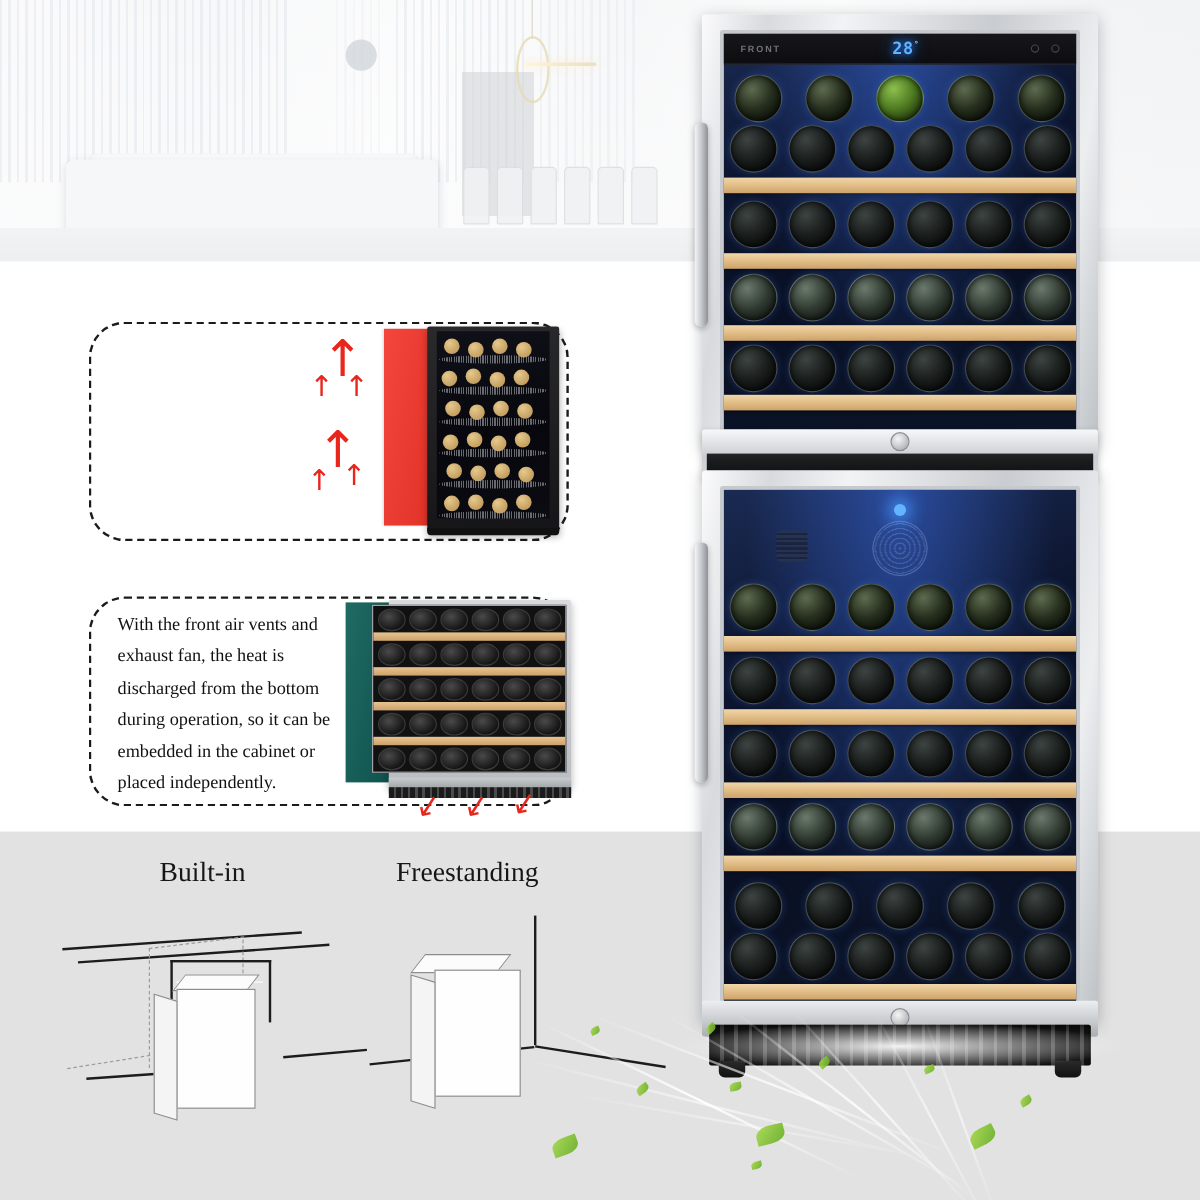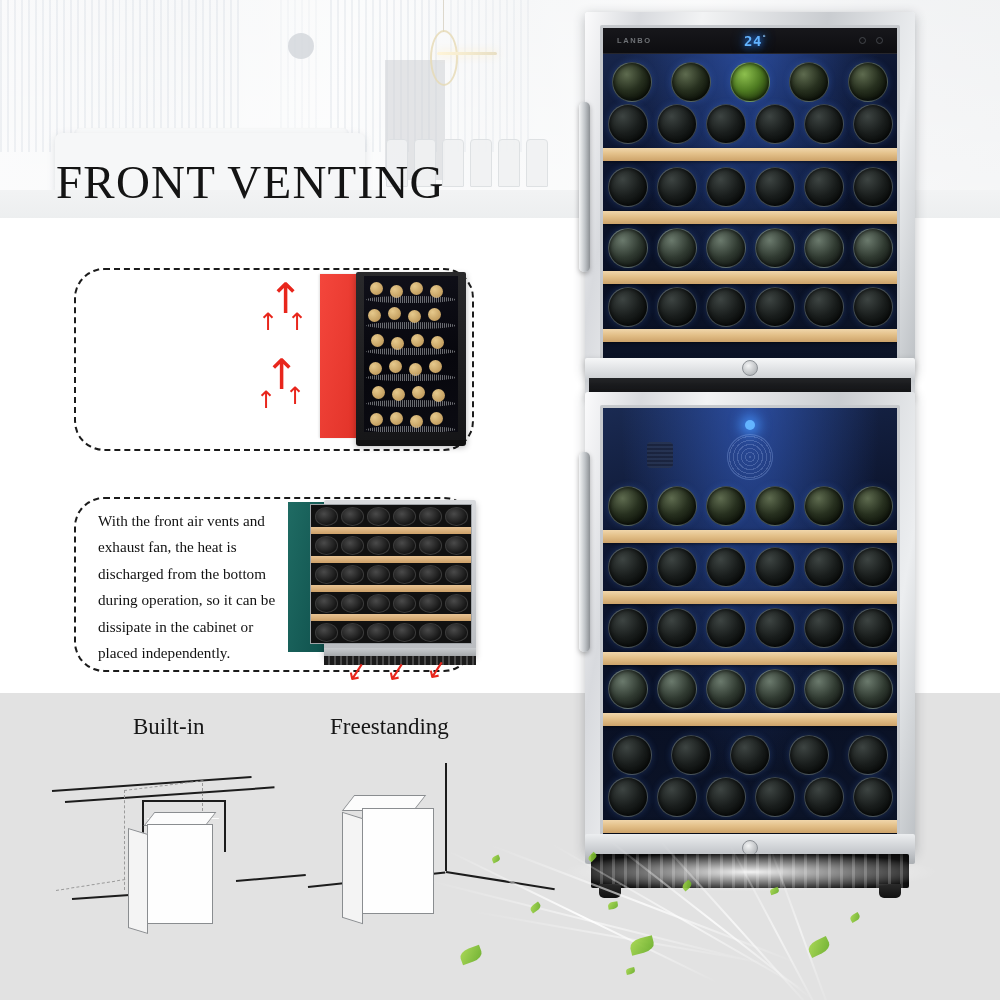"LANBO" span.brand { text: LANBO -> FRONT }
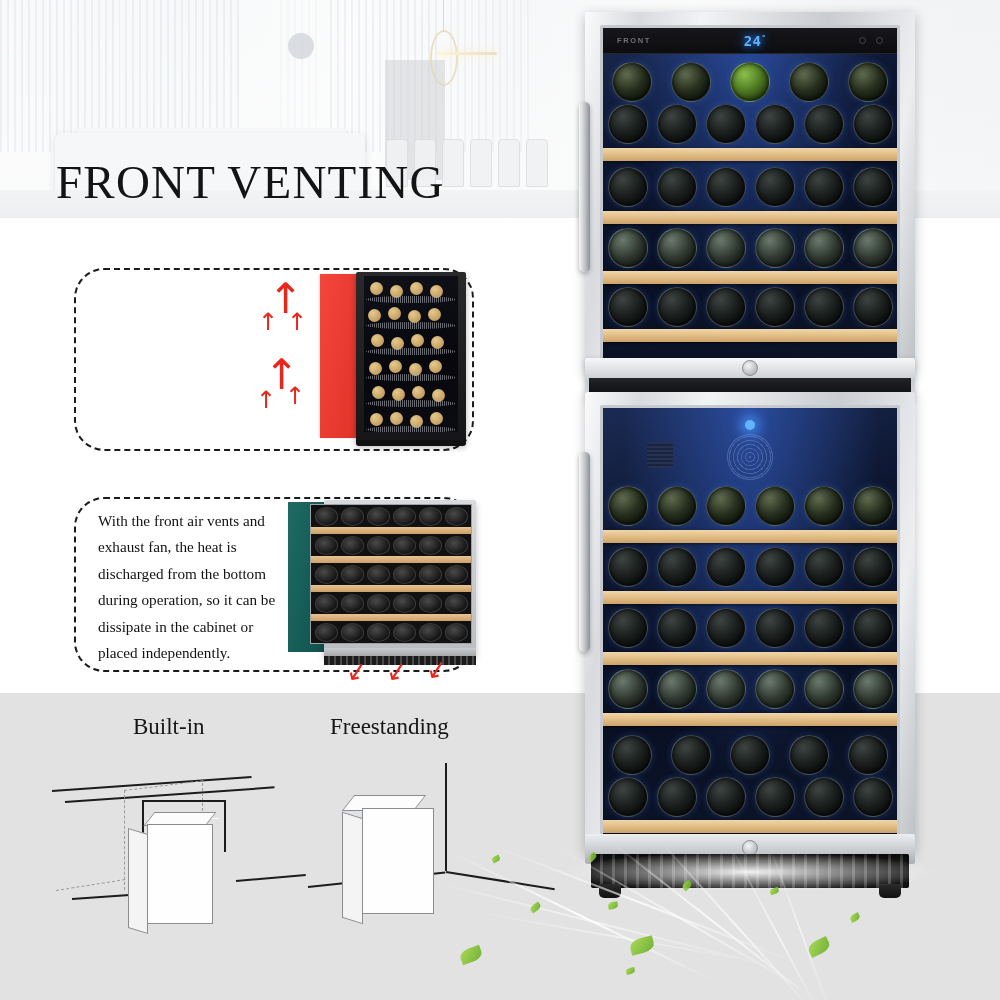"24" span { text: 24 -> 28 }
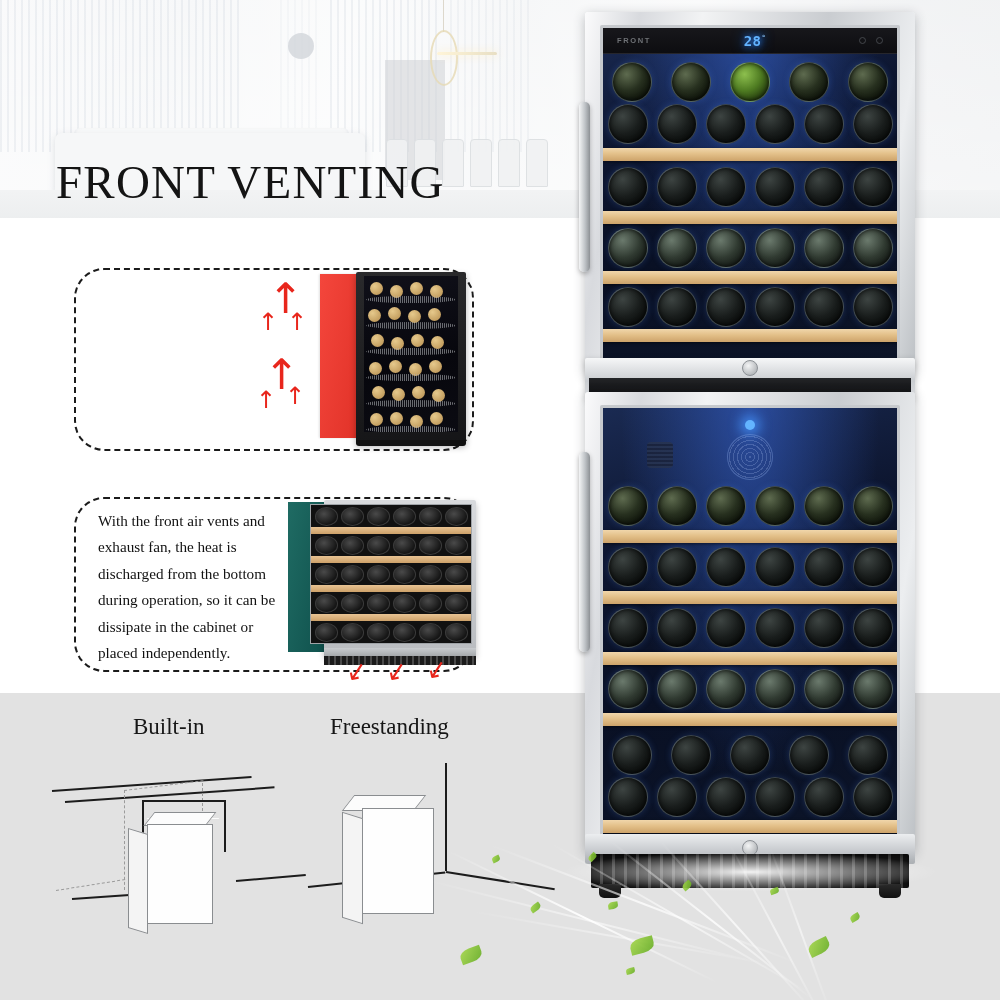"FRONT VENTING" div.hero-title { html: <div>FRONT VENTING</div> -> none }
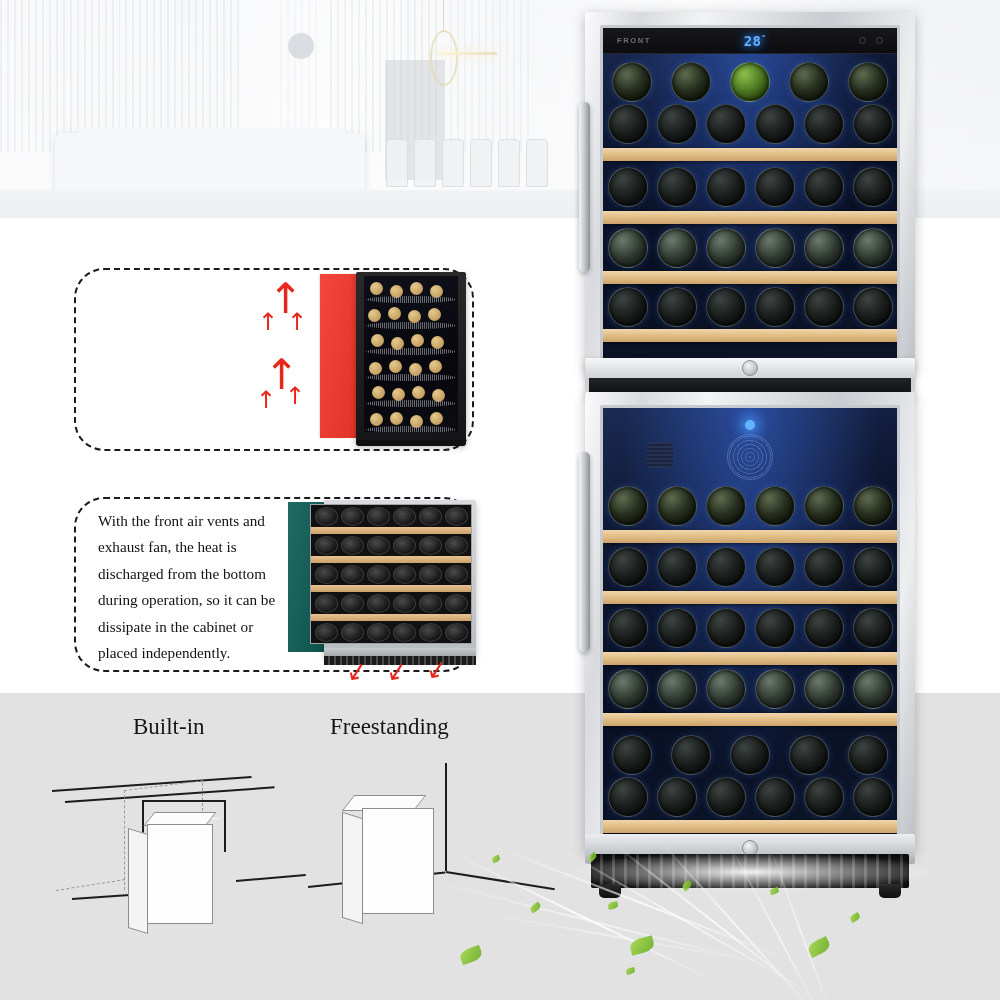"With the front air vents" div.para { text: dissipate -> embedded }
